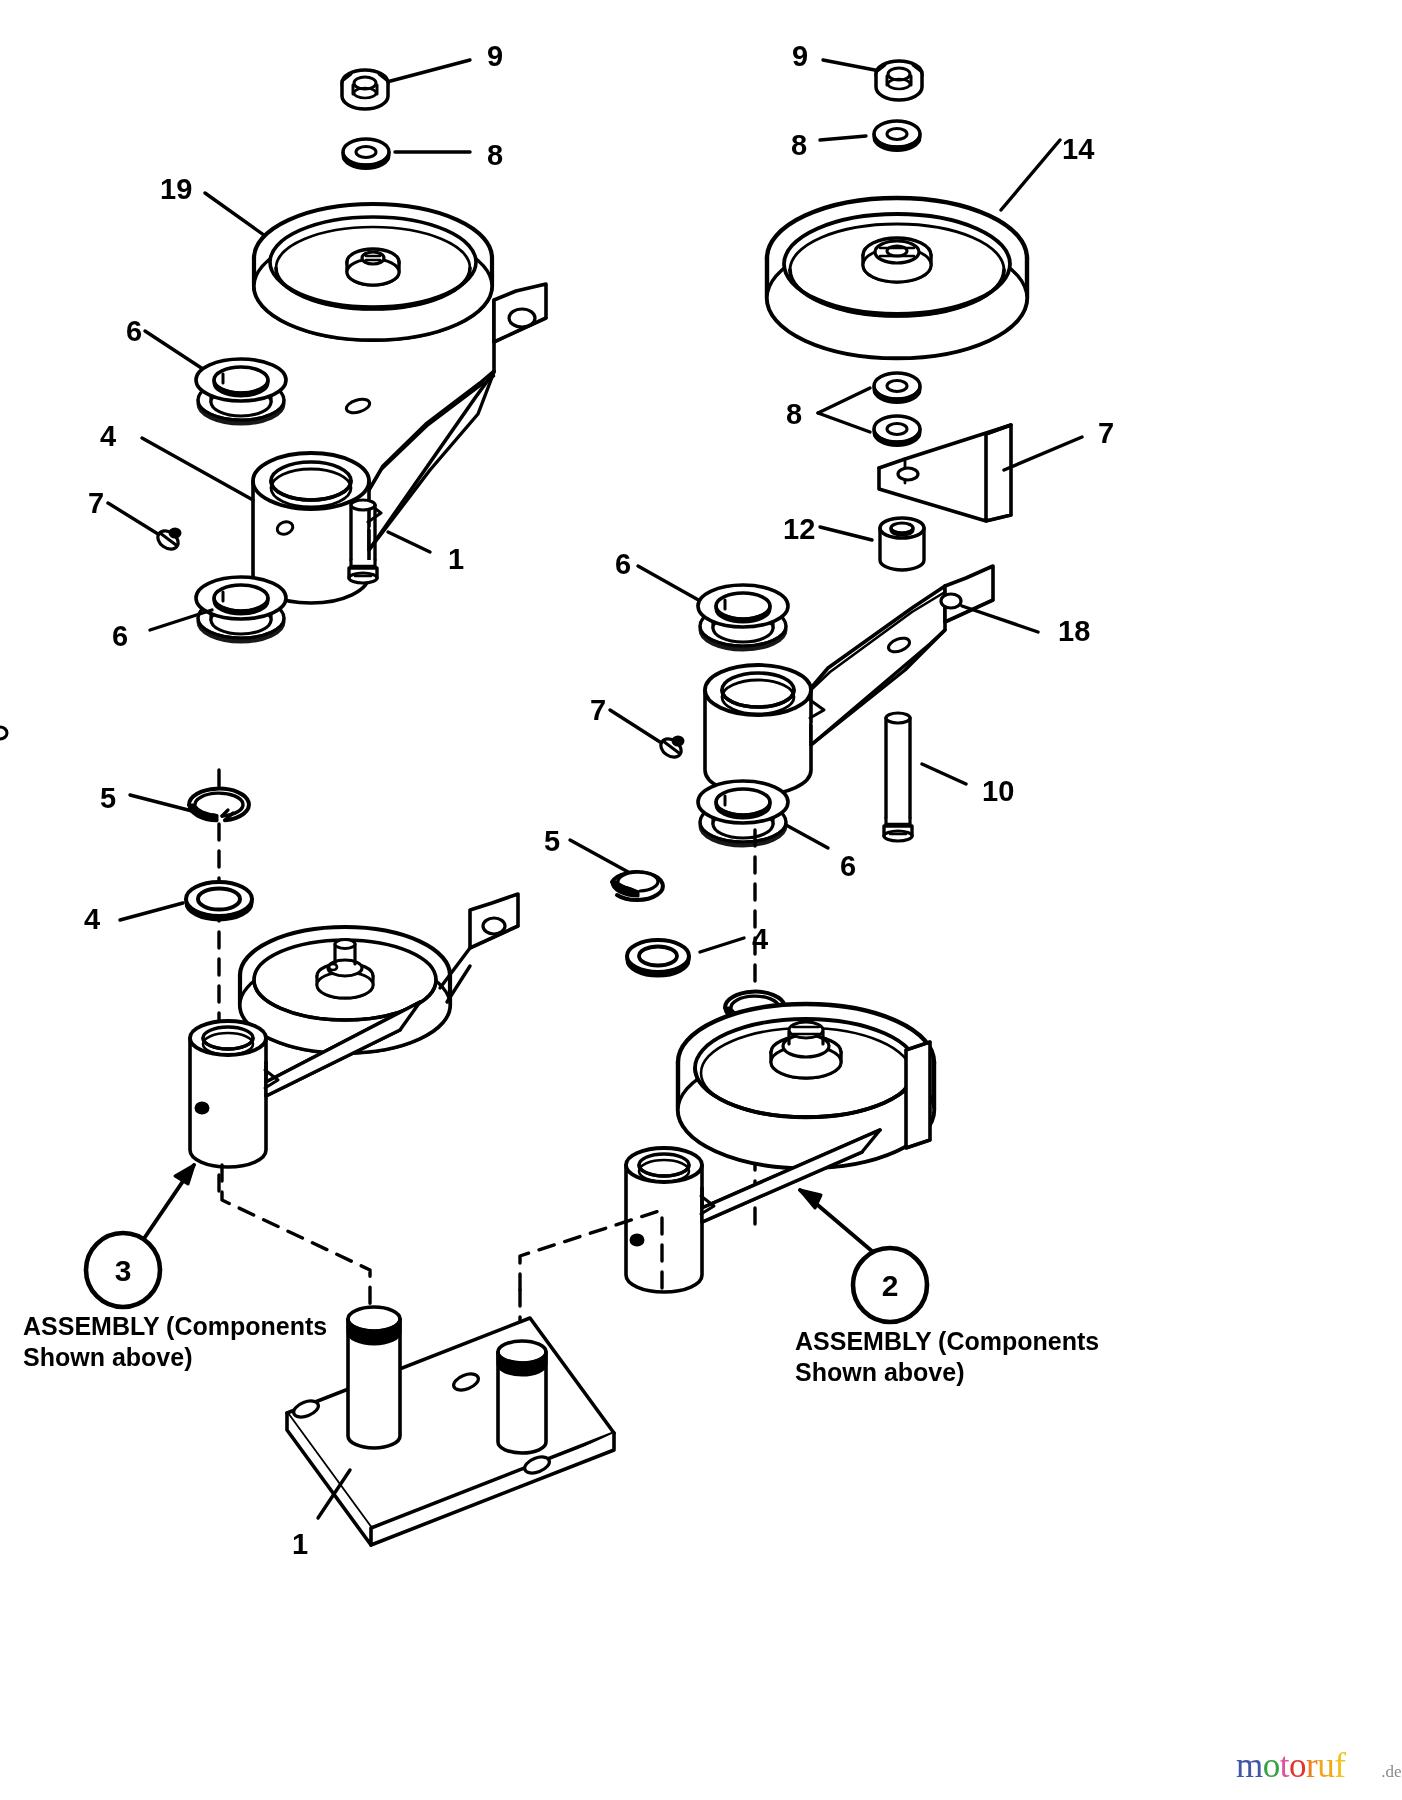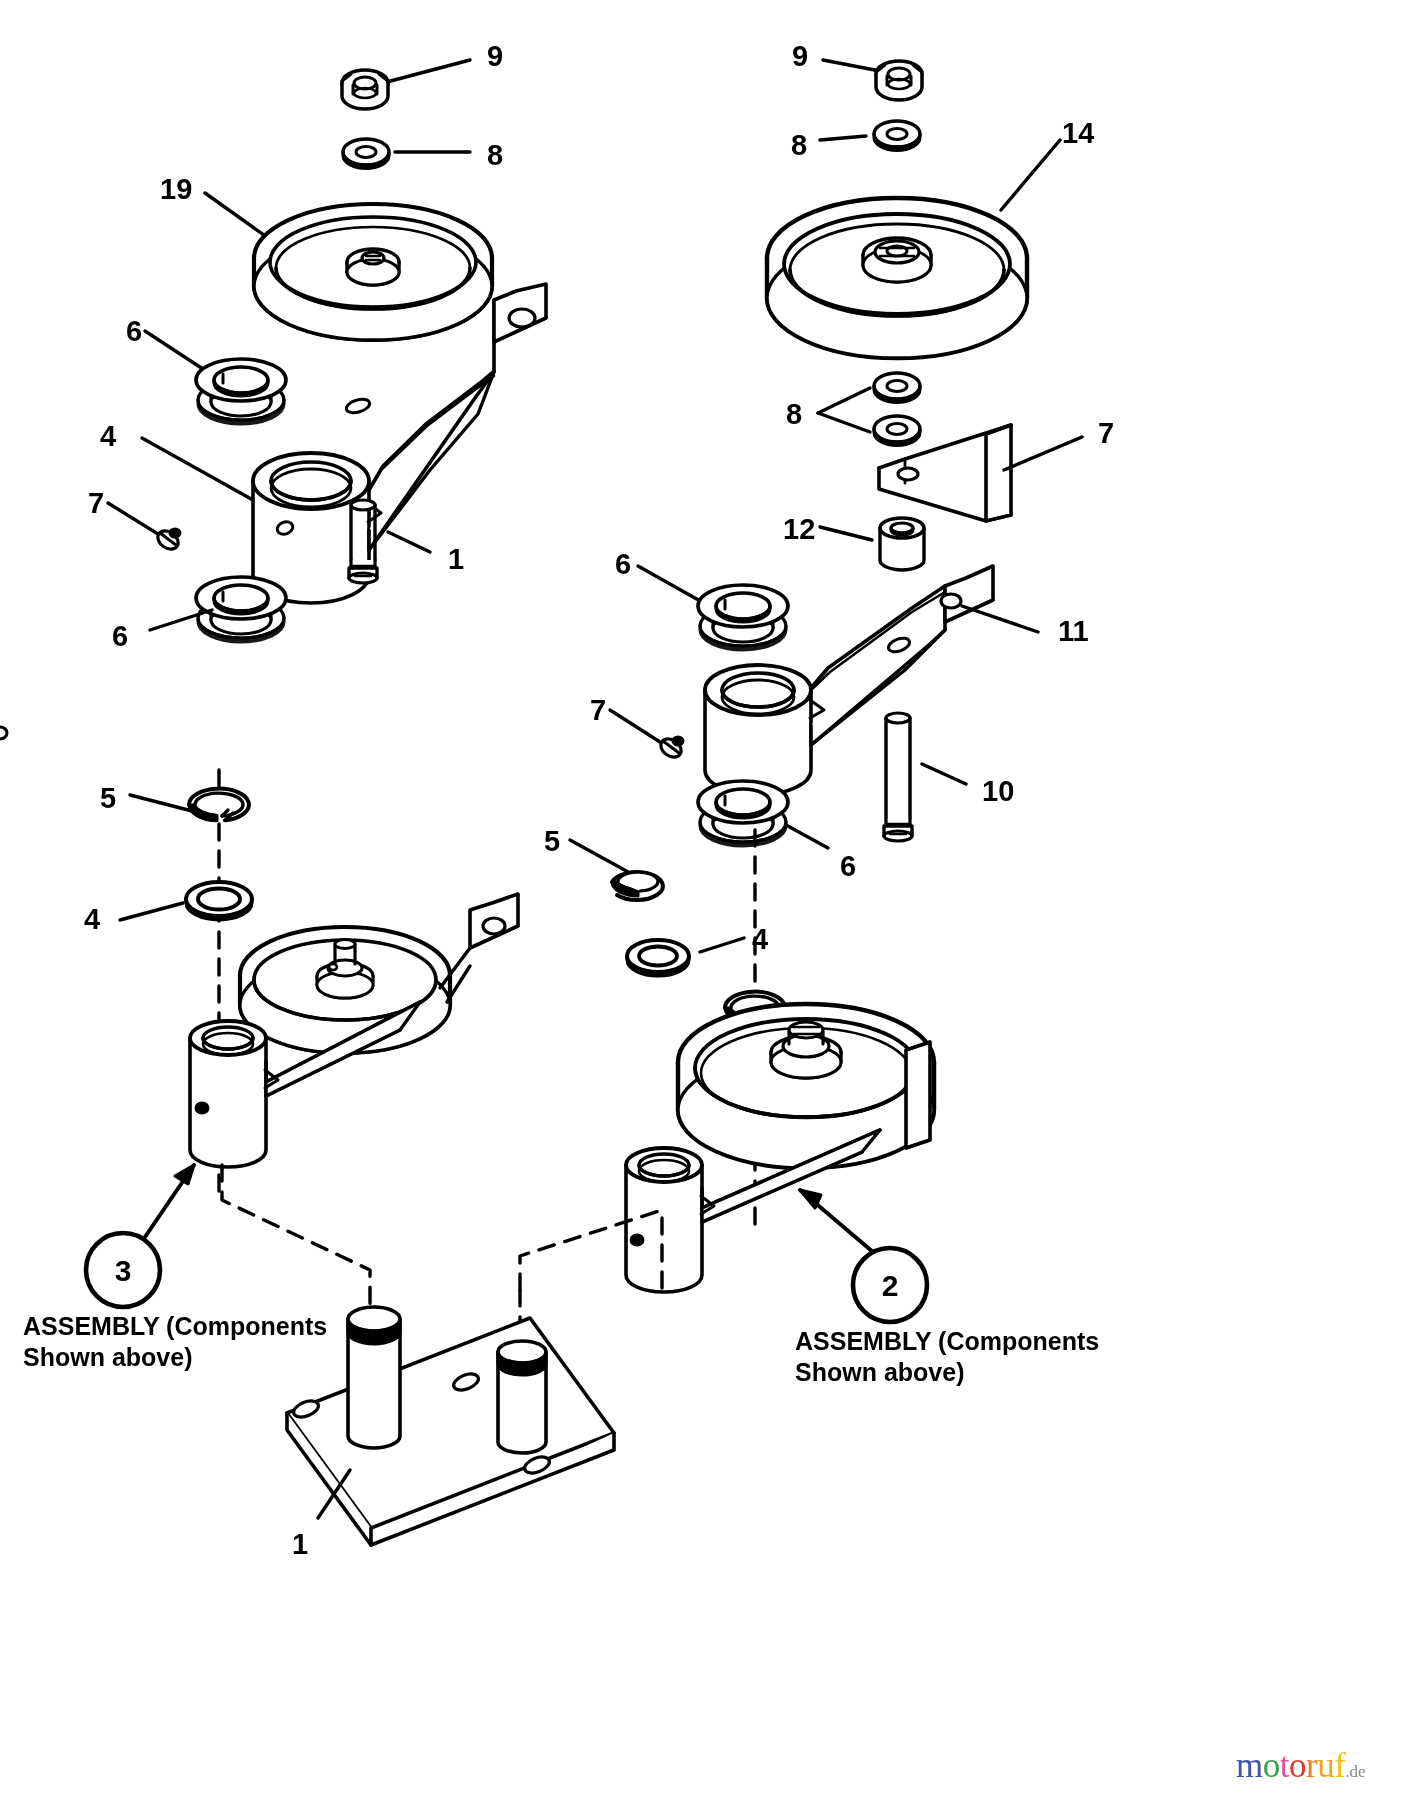"14" div.callout { top: 119px -> 135px }
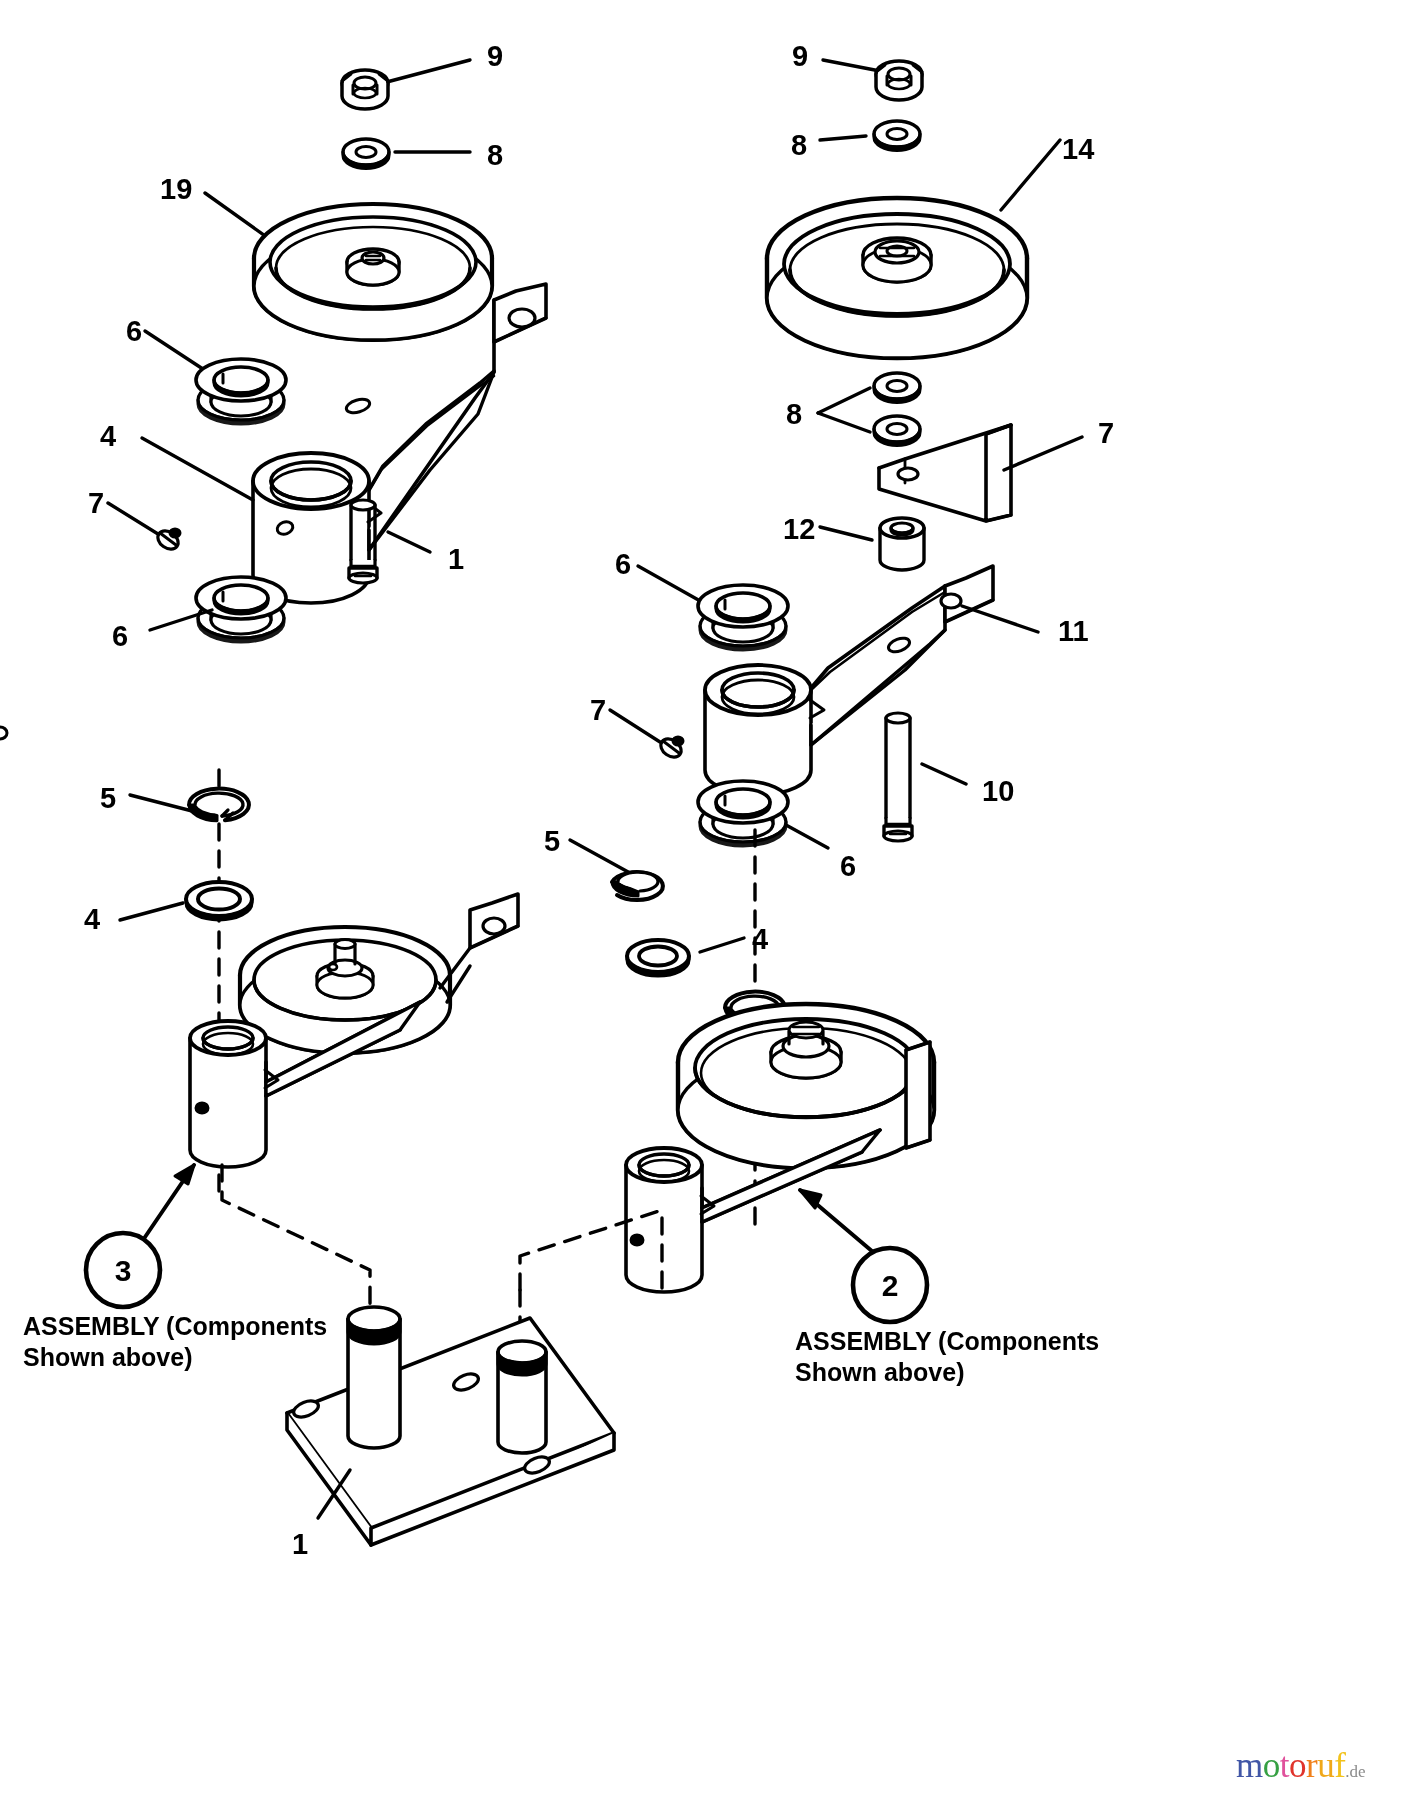"11" div.callout { text: 11 -> 18 }
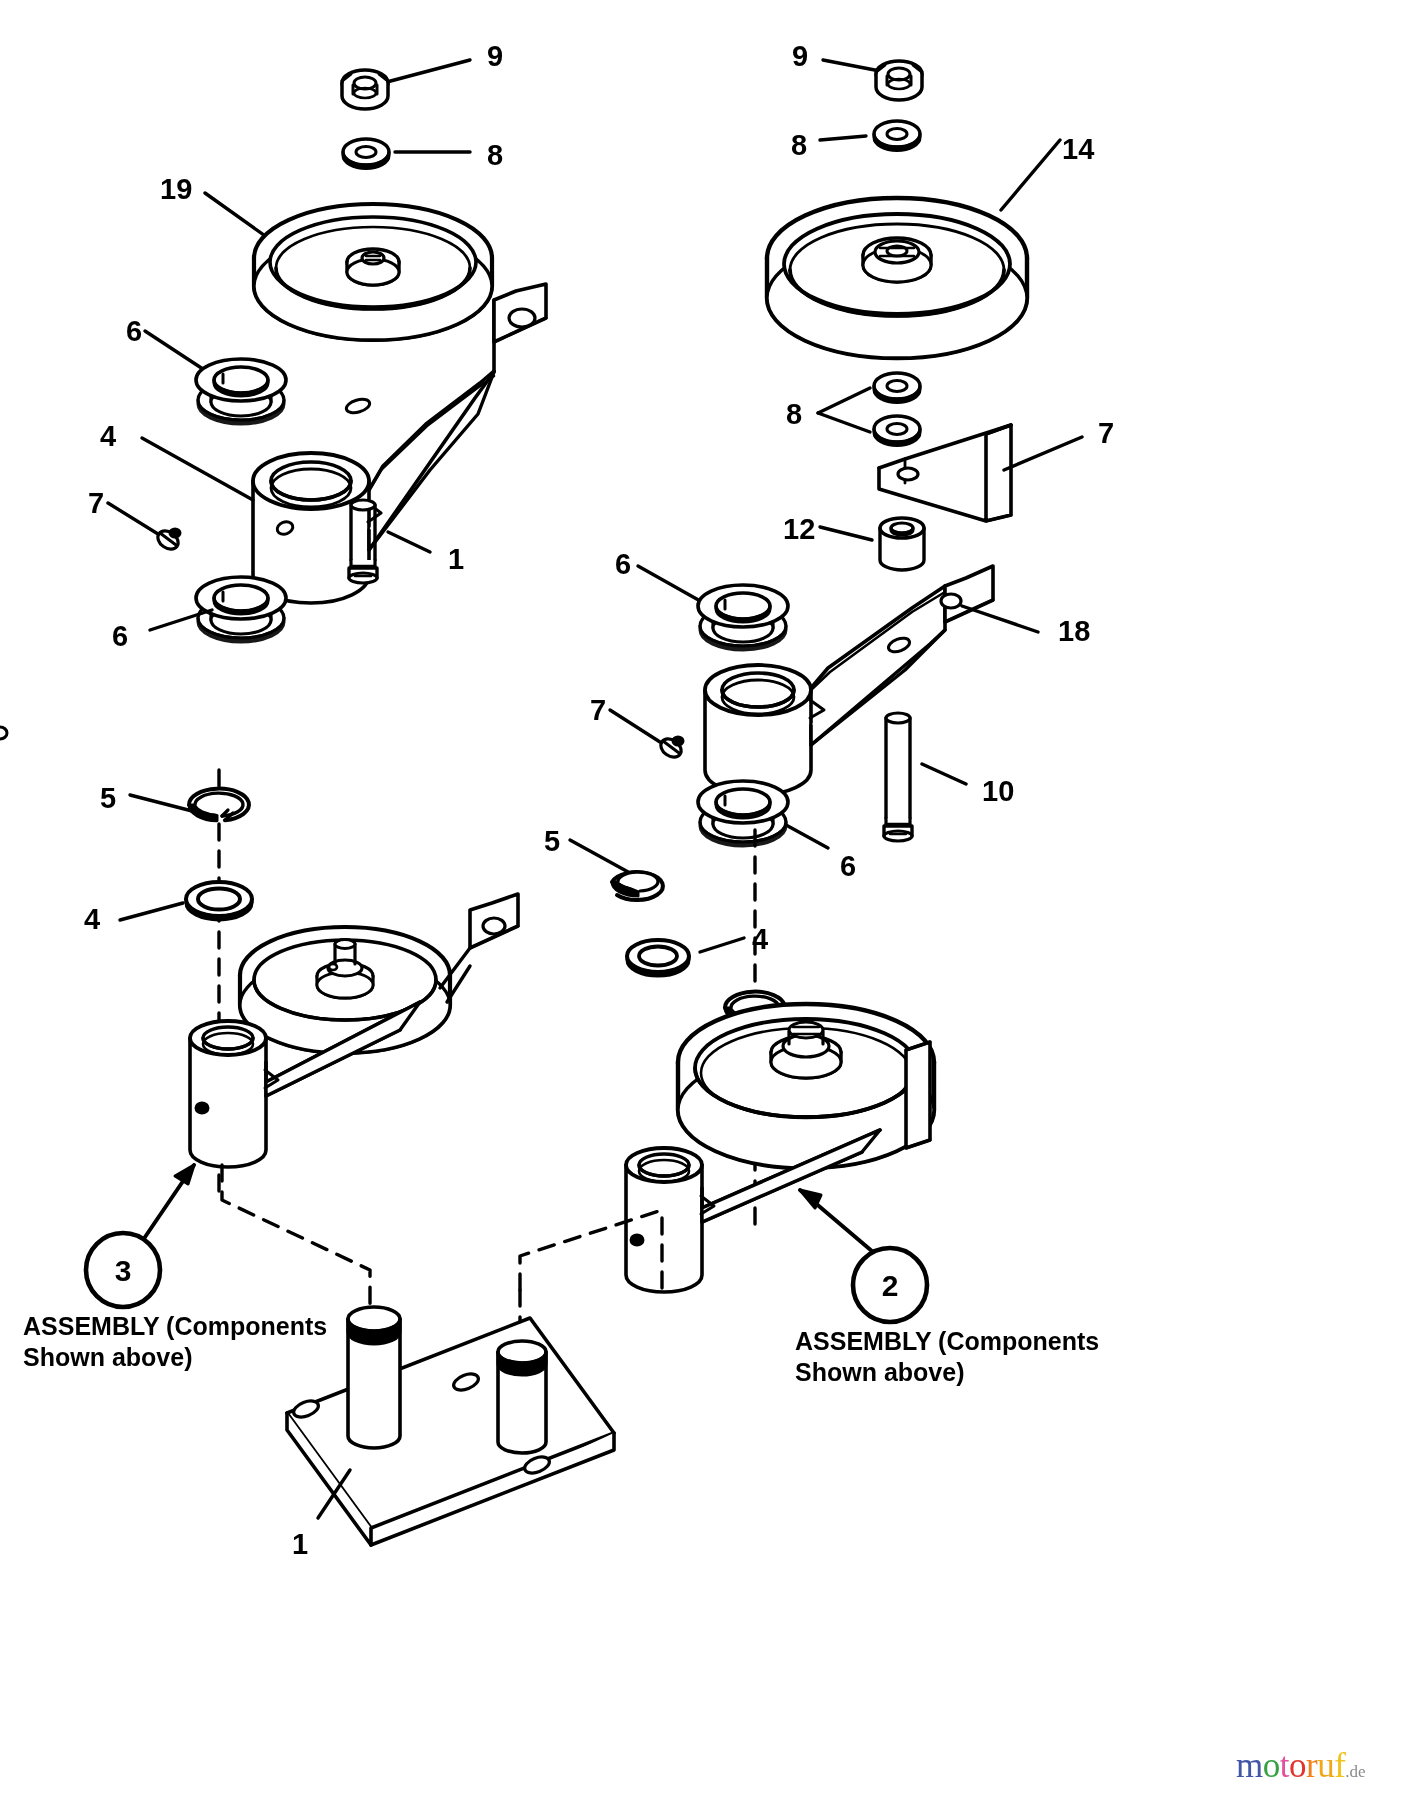".de" #wm .d { margin-left: none -> 36px }
